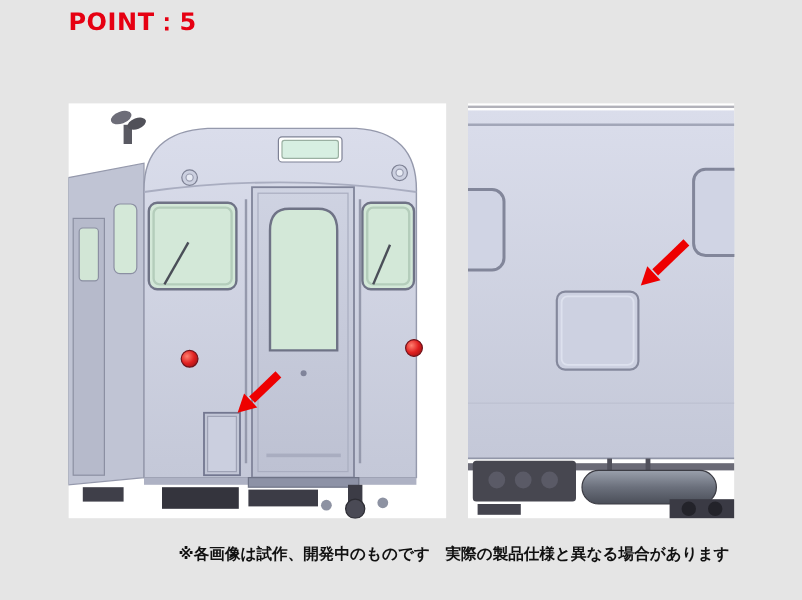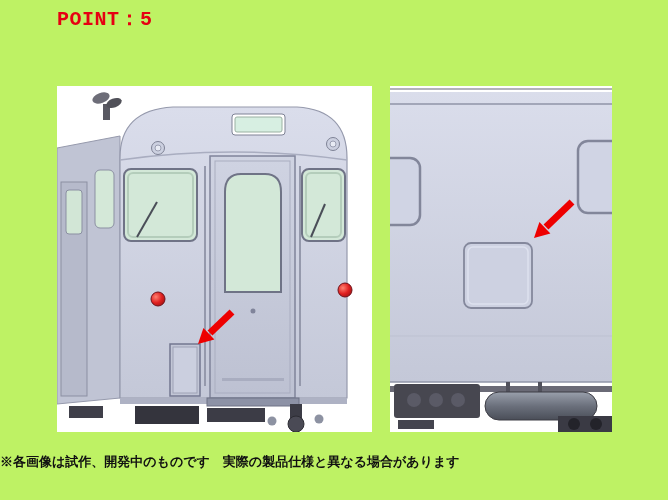"POINT：5" .page { background: #bef264 -> #e5e5e5; font-family: Liberation Mono, monospace -> none }
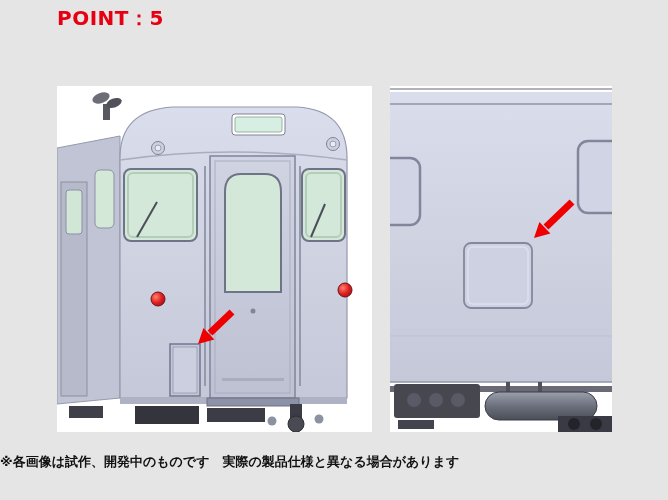"※各画像は試作、開発中のものです 実際の製品仕様と異なる場合があります" .footer-note { text-align: left -> right }
